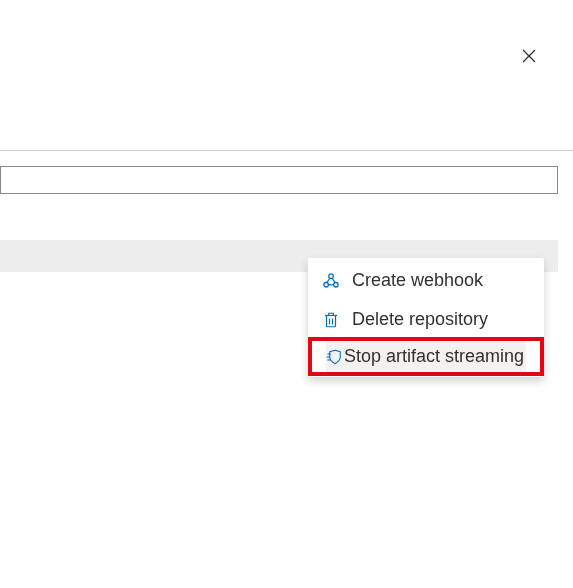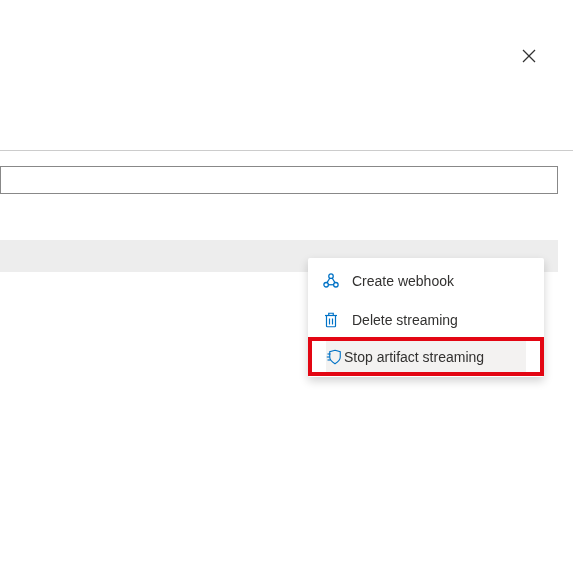"Create webhook" .menu-label { font-size: 14px -> 18px }
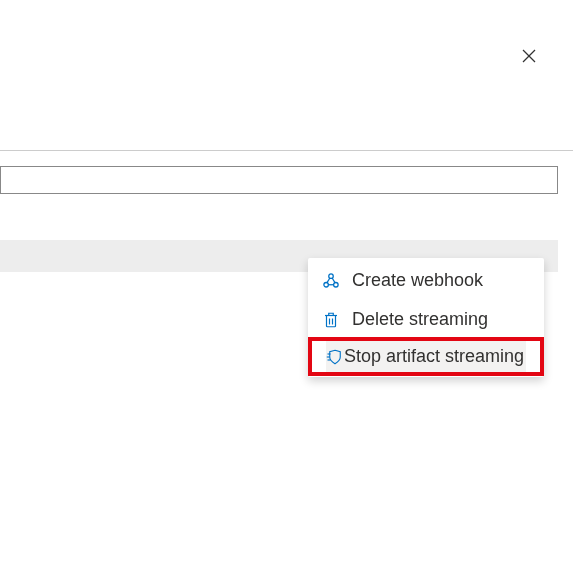"Delete streaming" span.menu-label { text: streaming -> repository }
